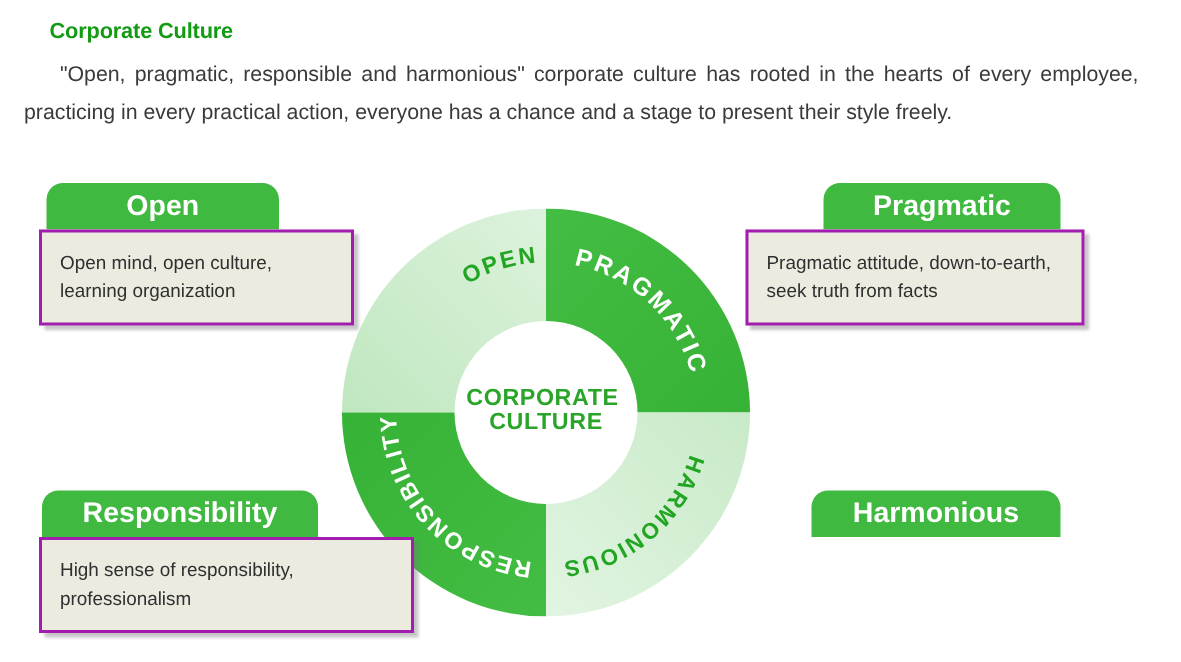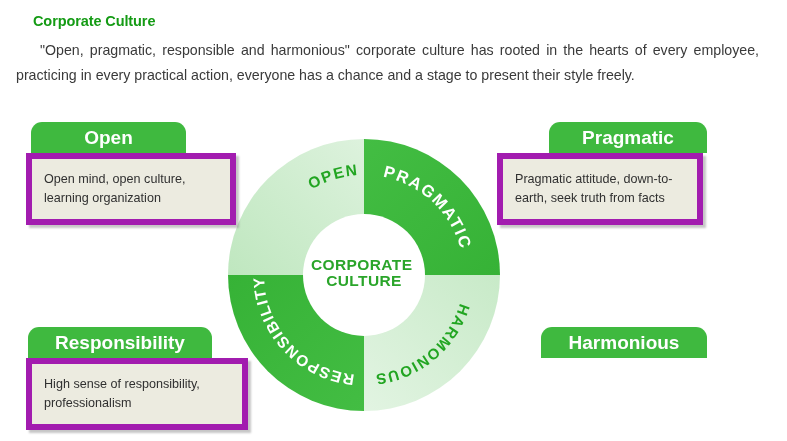"Open mind, open culture, learning" .card-body { border: 6px solid #a21caf -> 2px solid #a21caf }
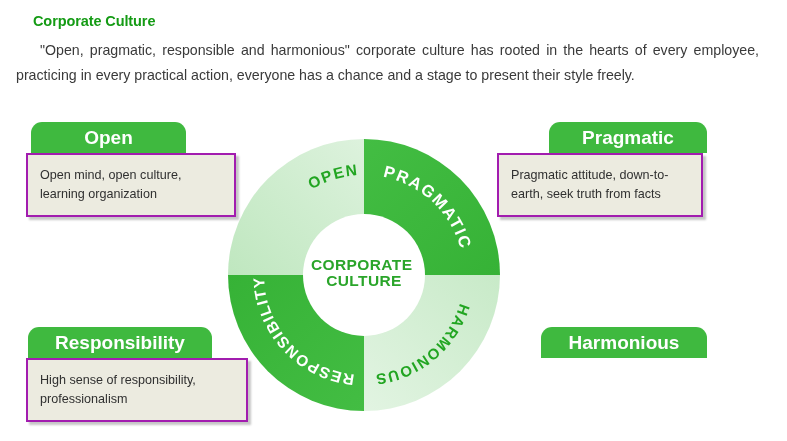"Pragmatic attitude, down-to-earth, seek" #card-pragmatic .card-body { width: 206px -> 226px }
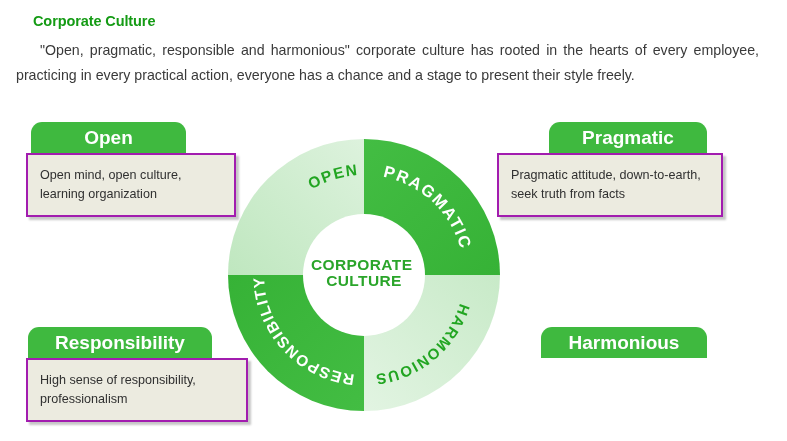"High sense of responsibility," #card-responsibility .card-body { width: 222px -> 250px }
